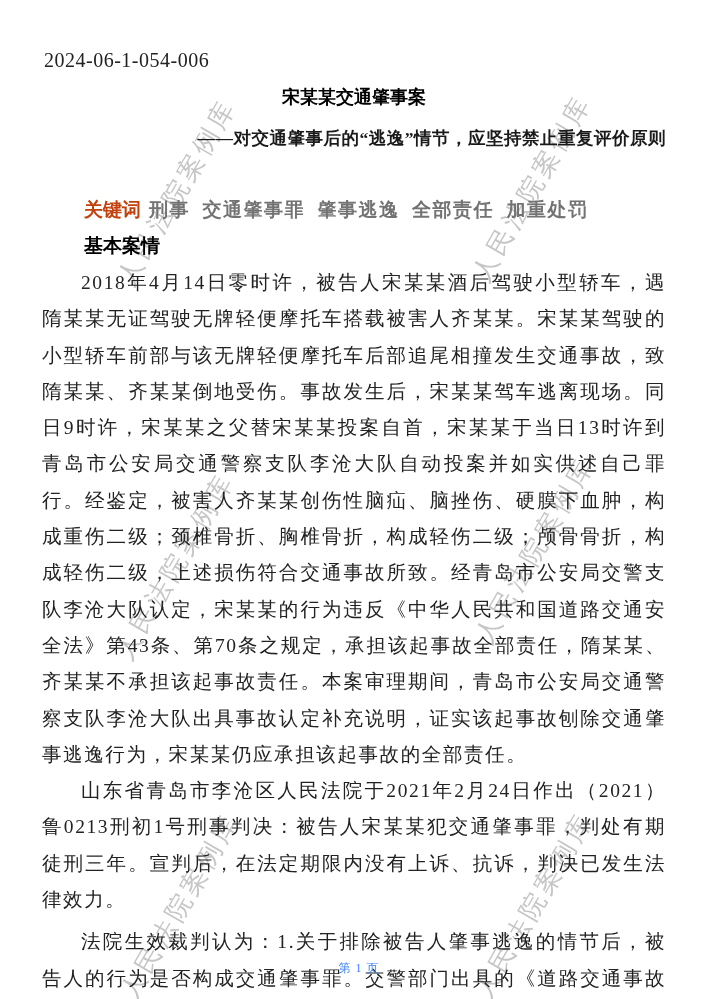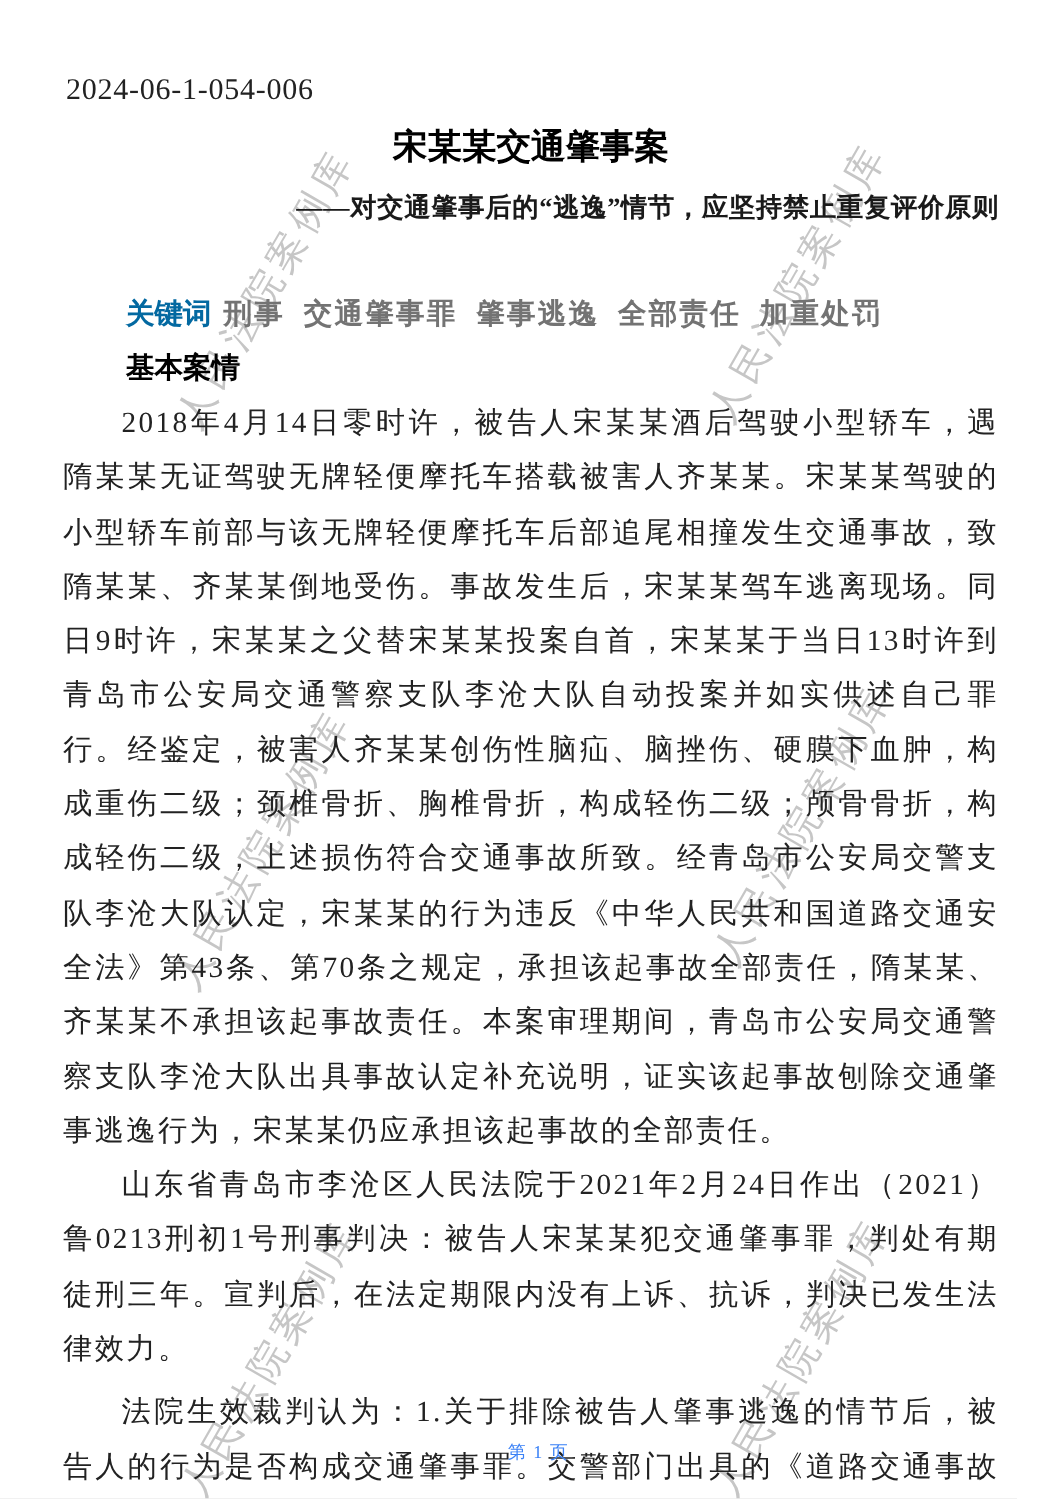"宋某某交通肇事案" .title { font-size: 23px -> 18px }
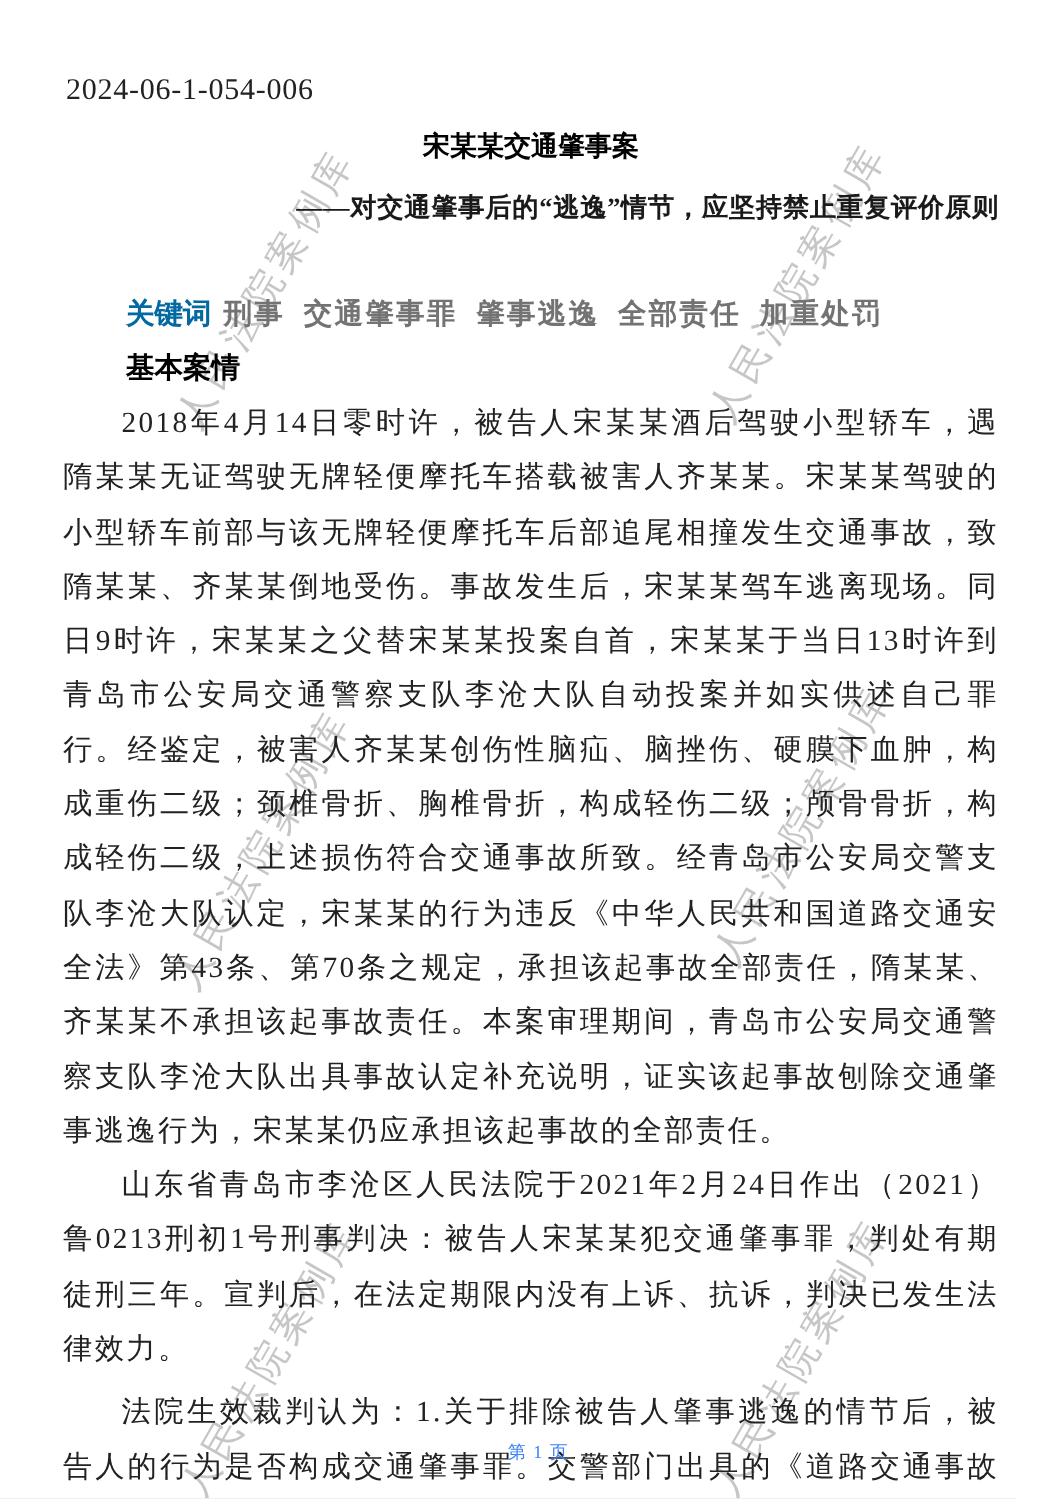"关键词" .kw-label { color: #0369a1 -> #c2410c }
